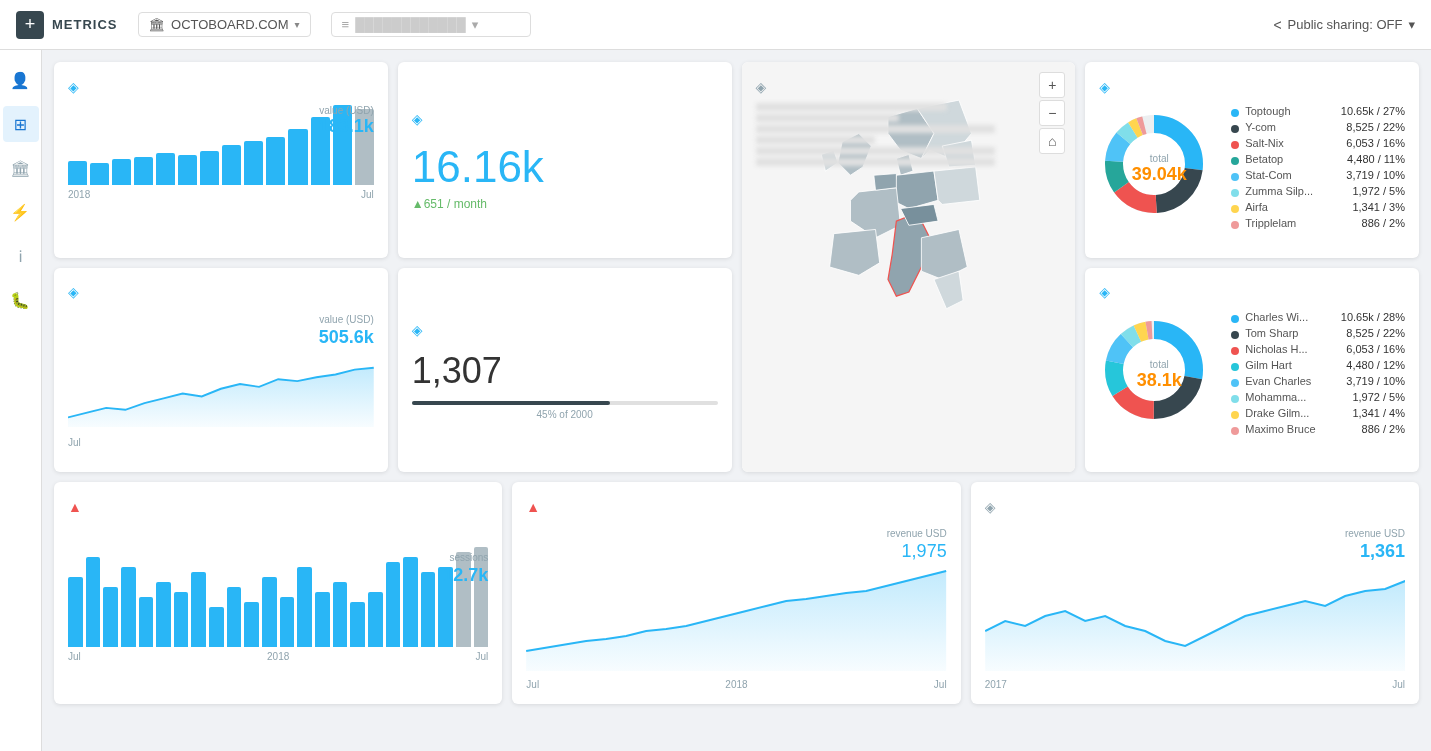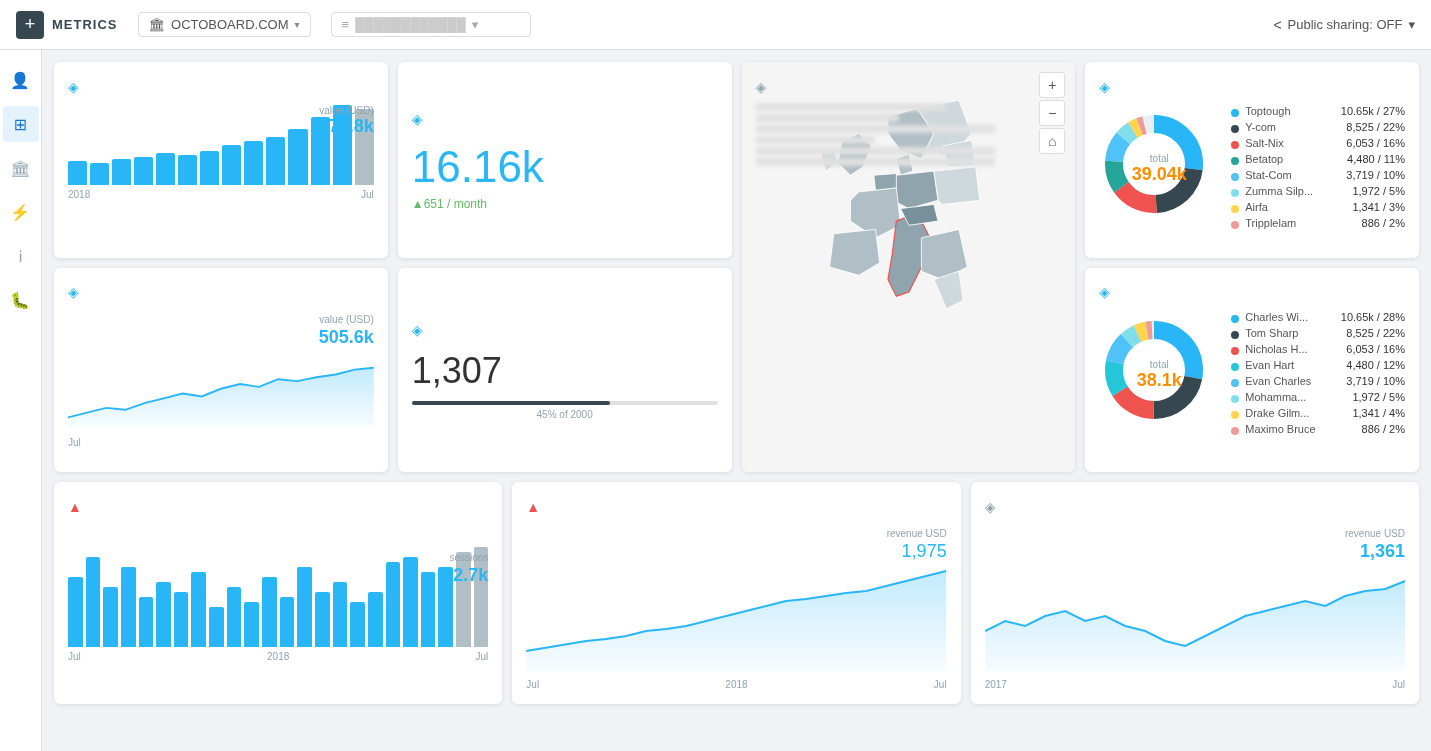"178.8k" span.value { text: 178.8k -> 183.1k }
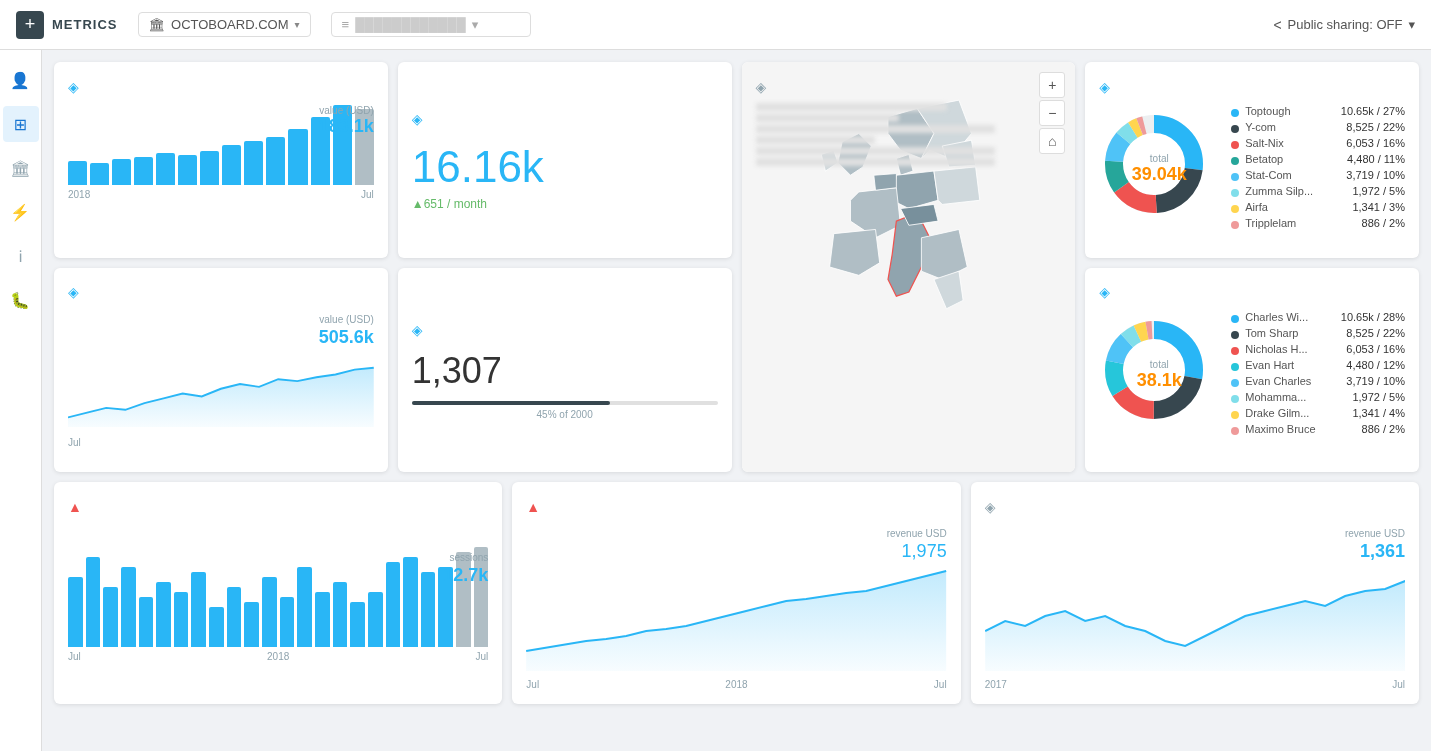"Evan Hart" span.legend-name { text: Evan -> Gilm }
